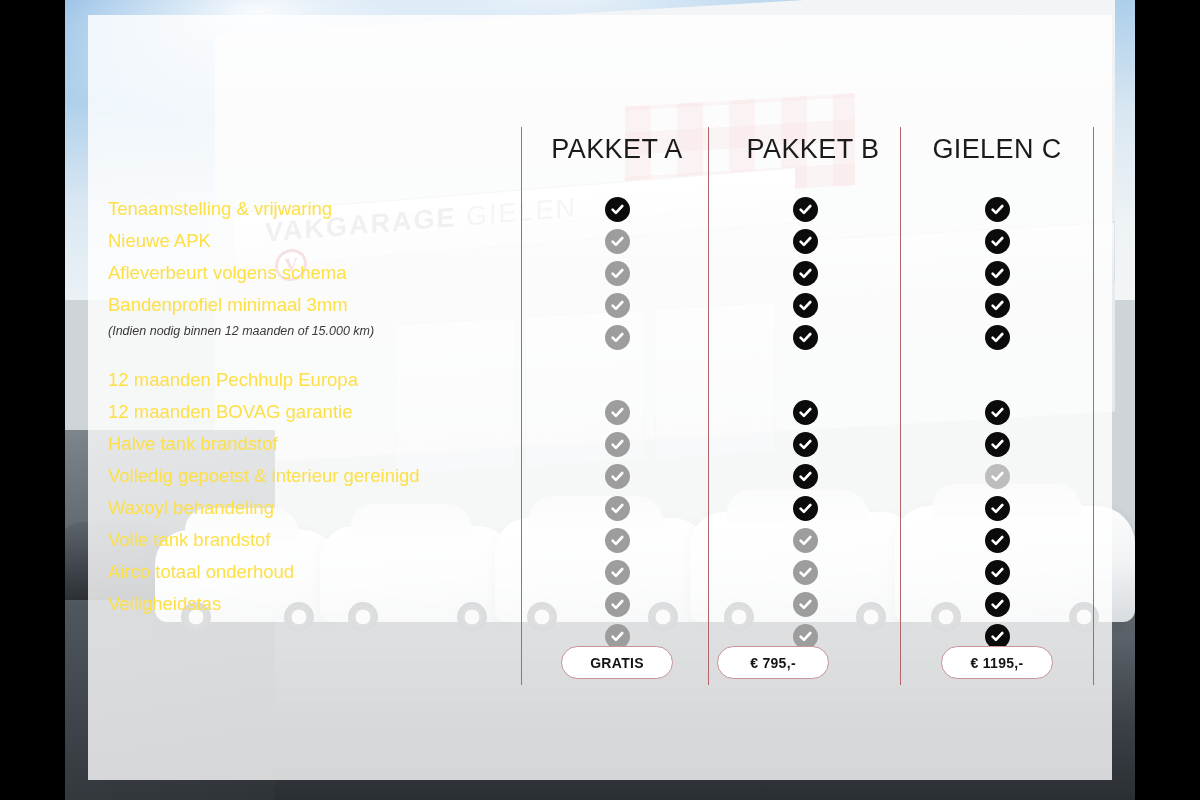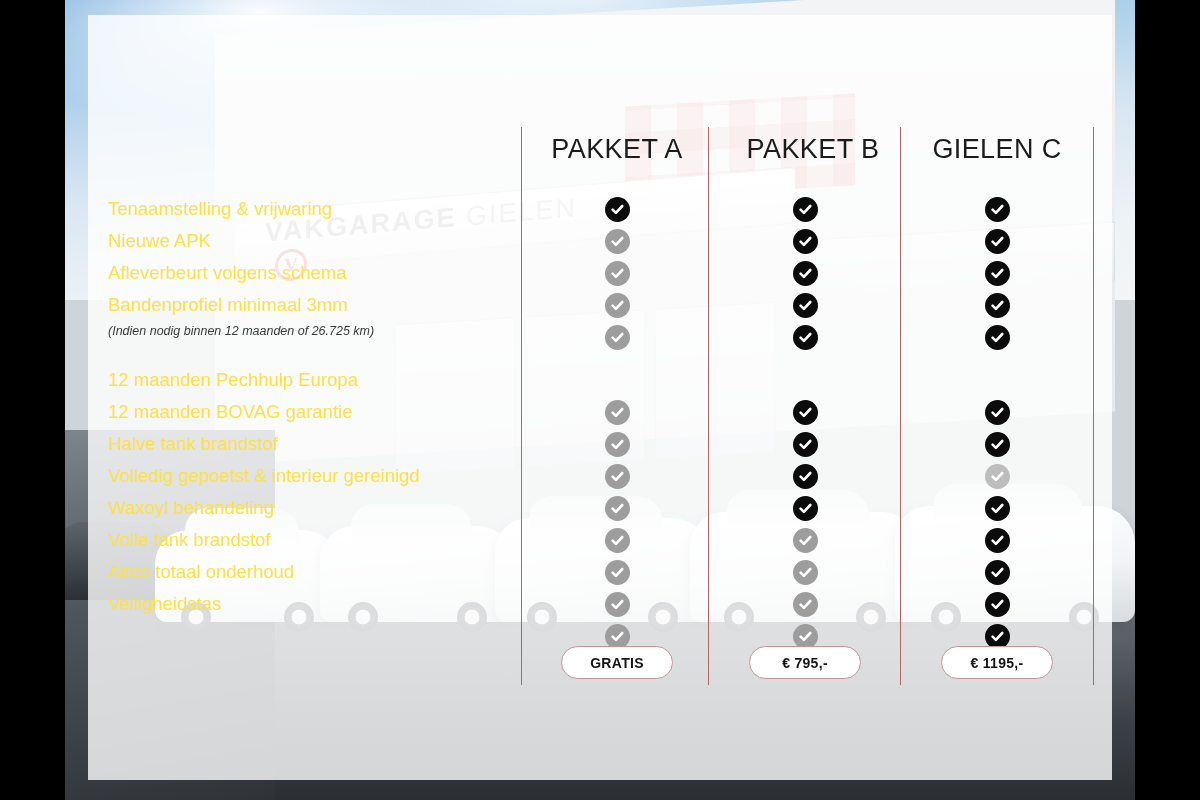"(Indien nodig binnen 12 maanden" div.subnote { text: 26.725 -> 15.000 }
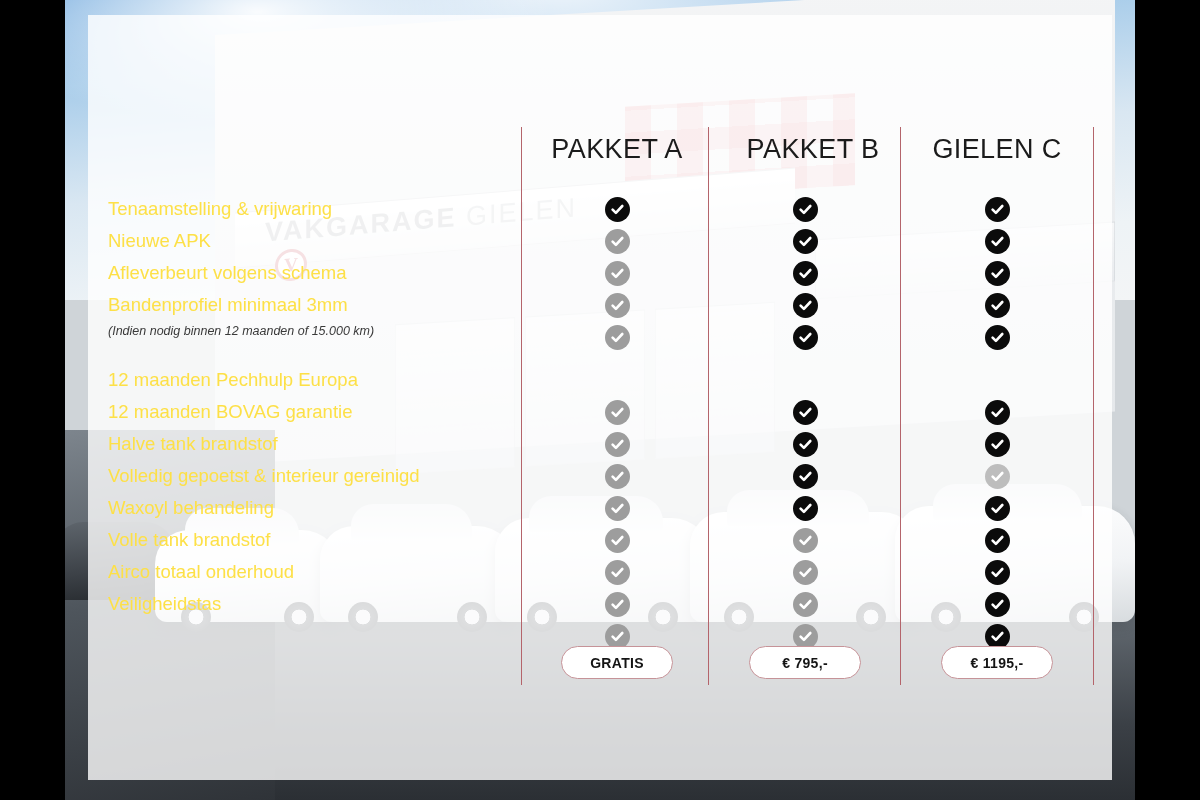"€ 795,-" div.pill { left: 661px -> 629px }
